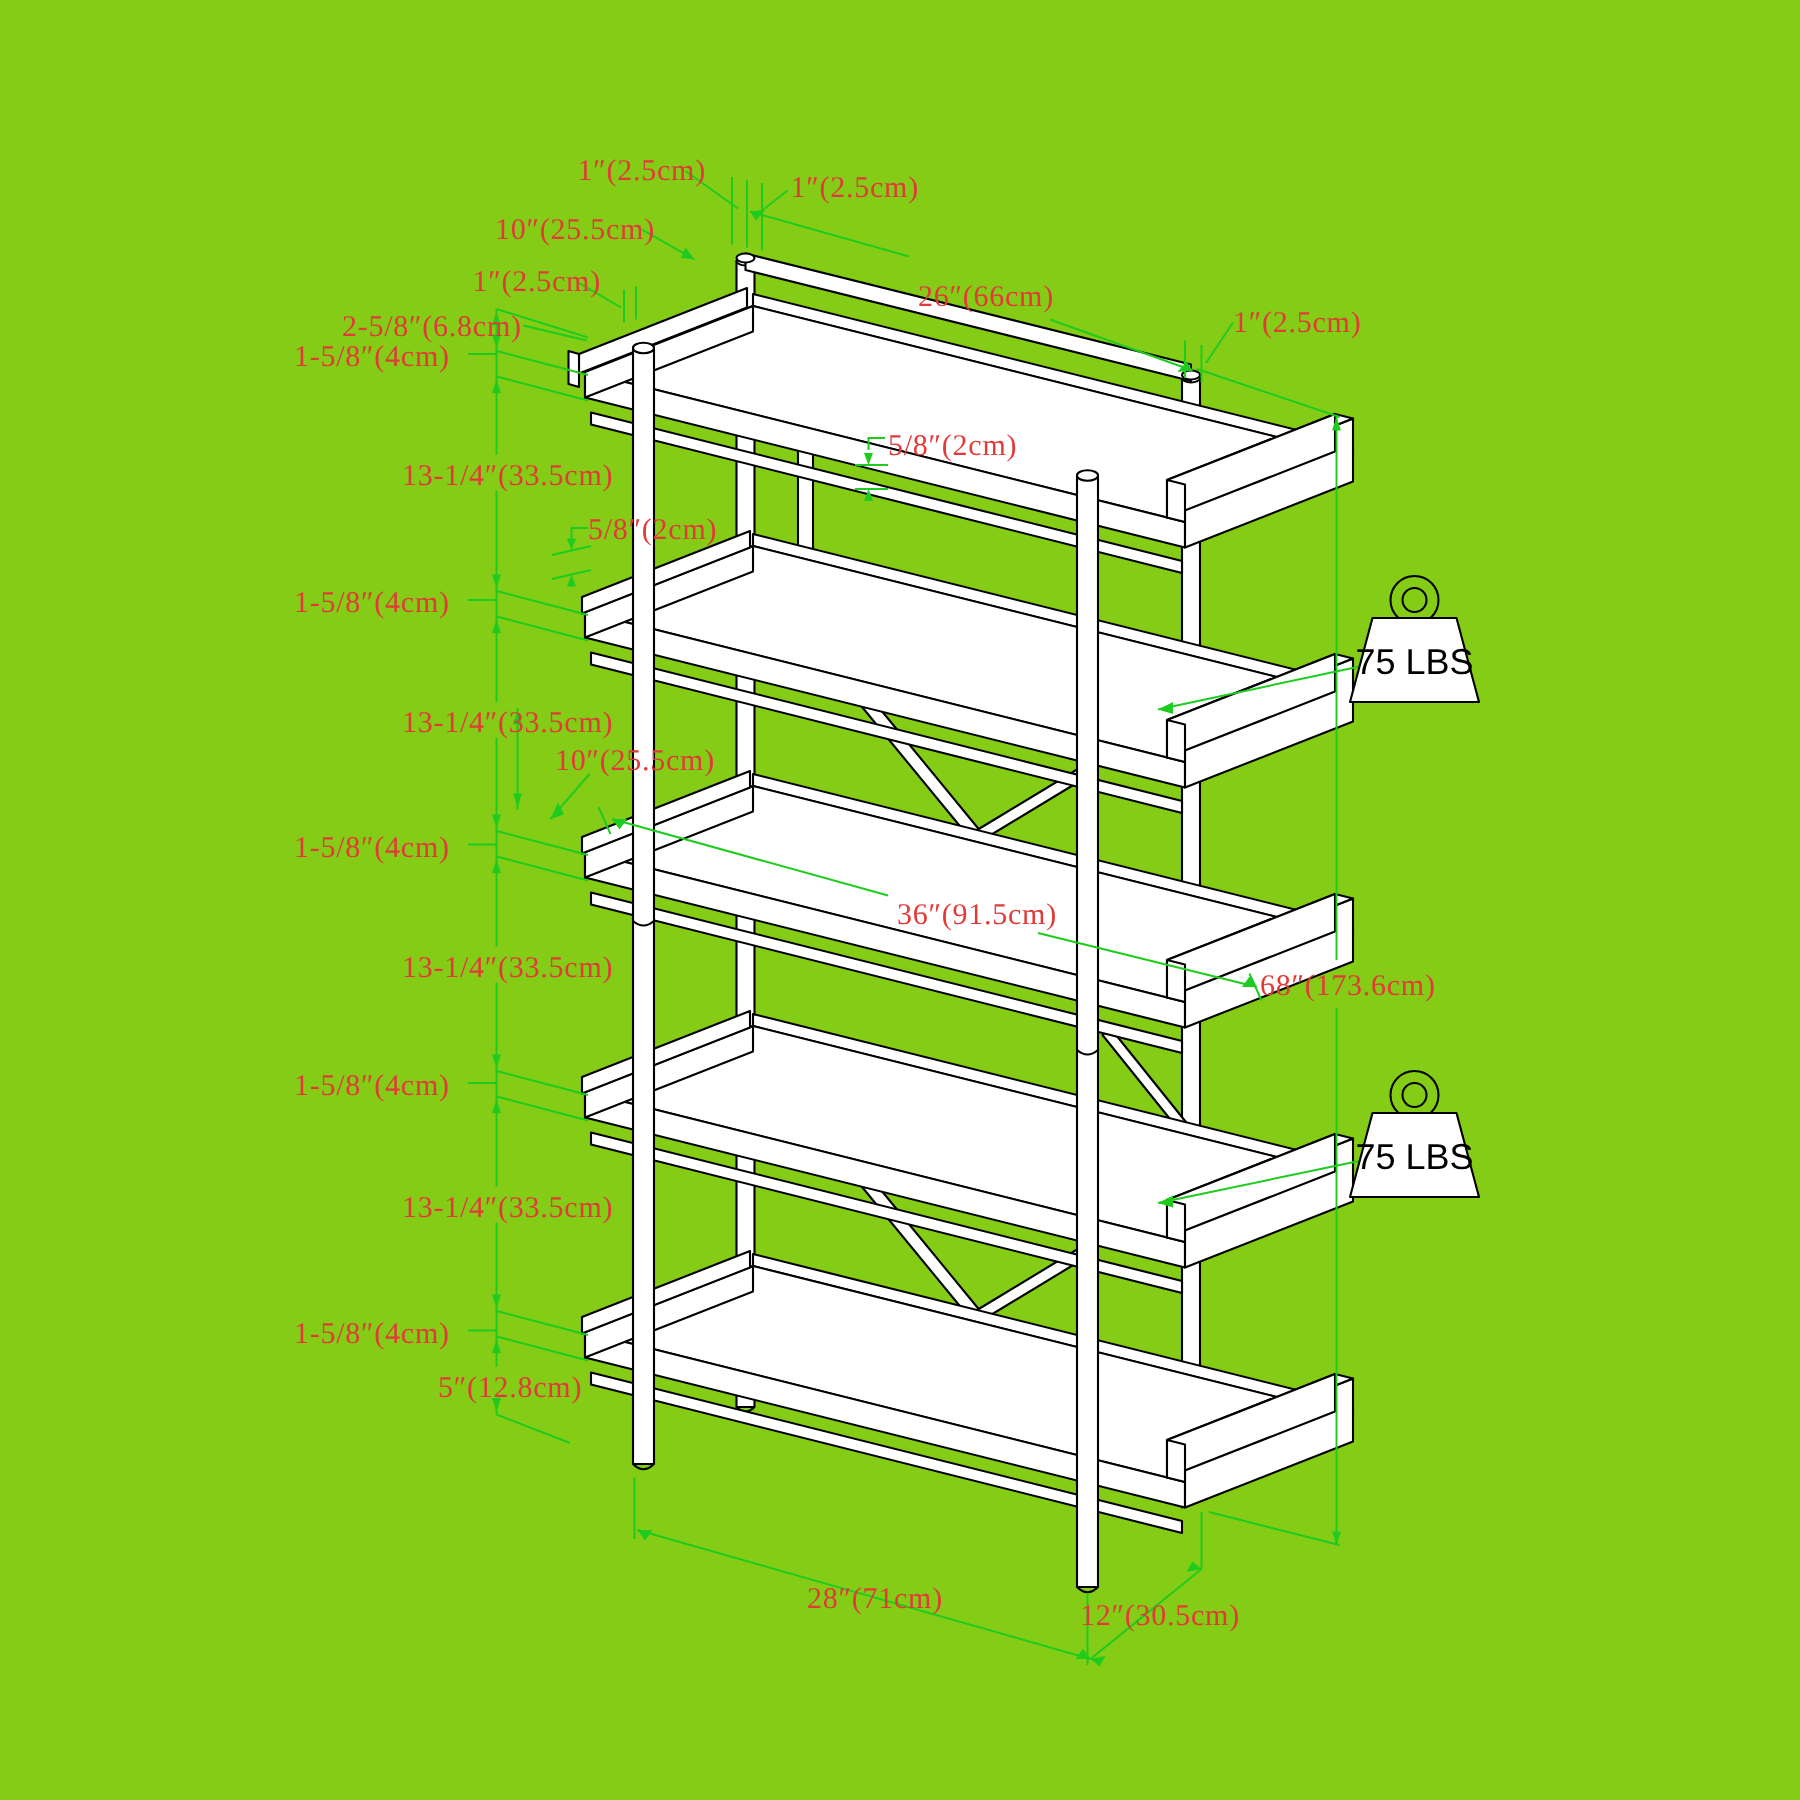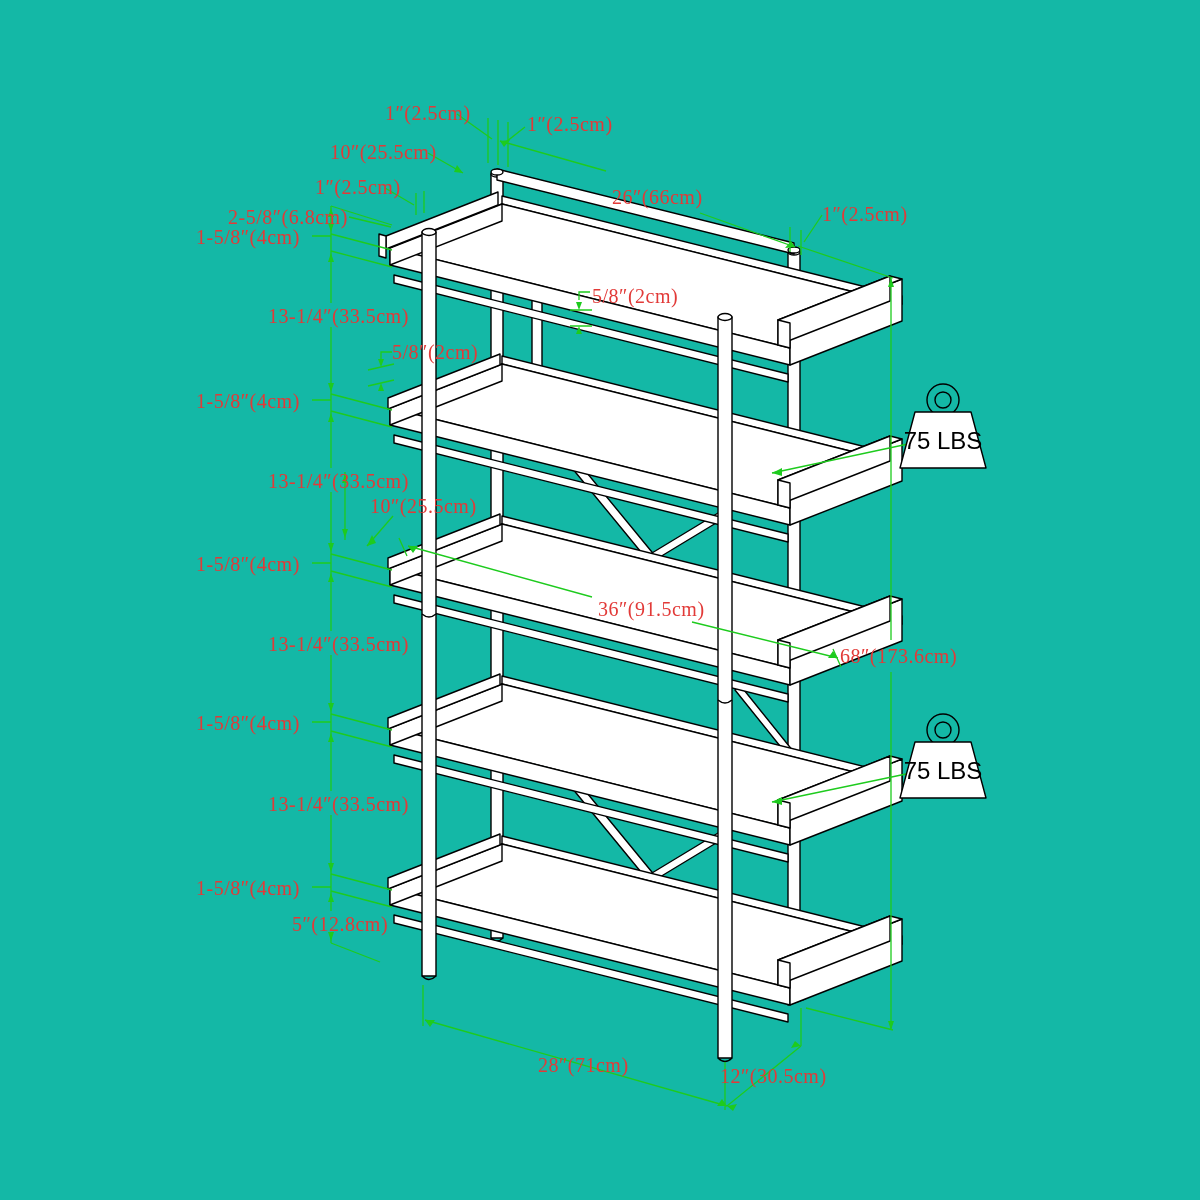"1″(2.5cm)" .canvas { background: #14b8a6 -> #84cc16 }
